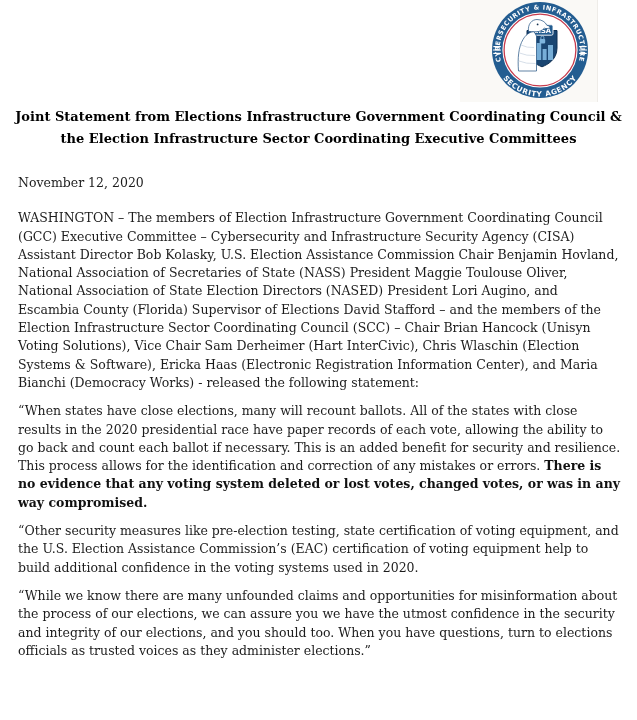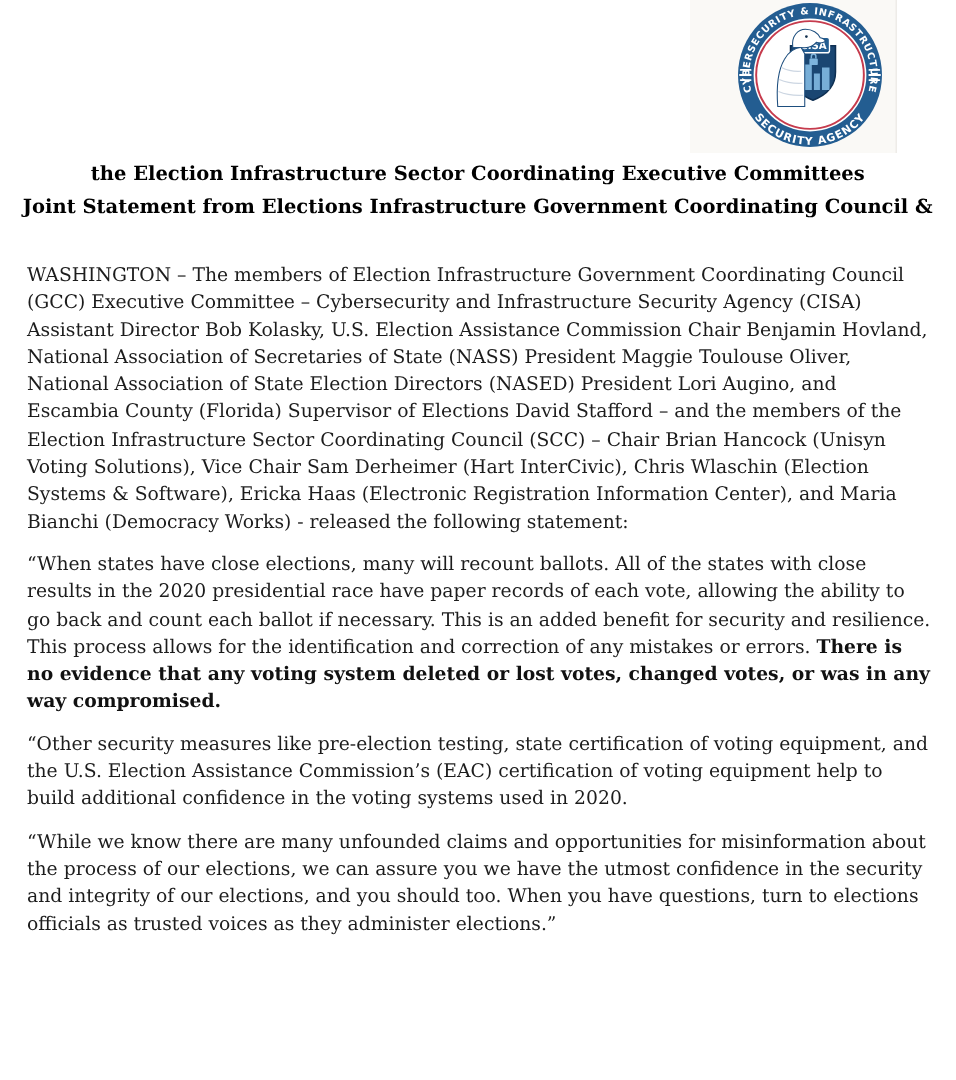"the Election Infrastructure Sector" div.title-line { order: before "Joint Statement from Elections" -> after "Joint Statement from Elections" }
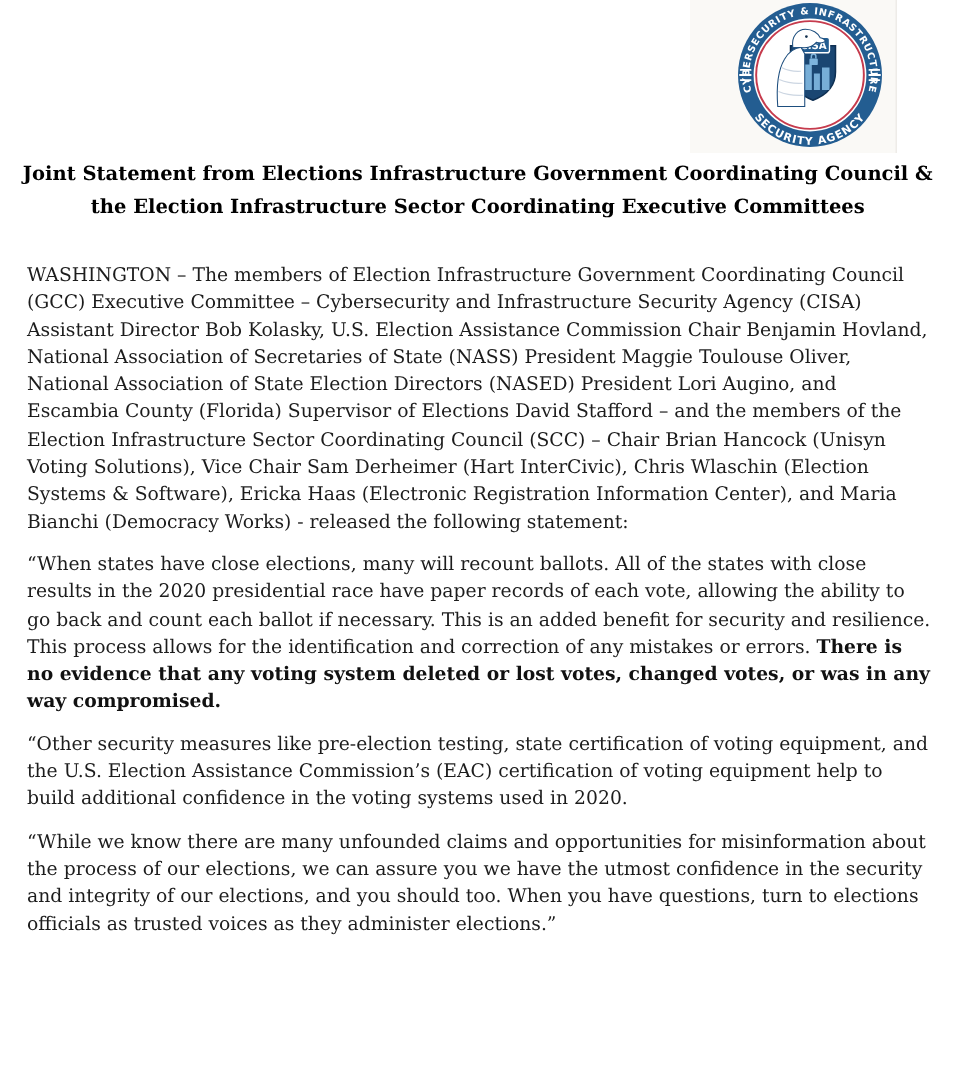"November 12, 2020" p.date { html: none -> <p>November 12, 2020</p> }
